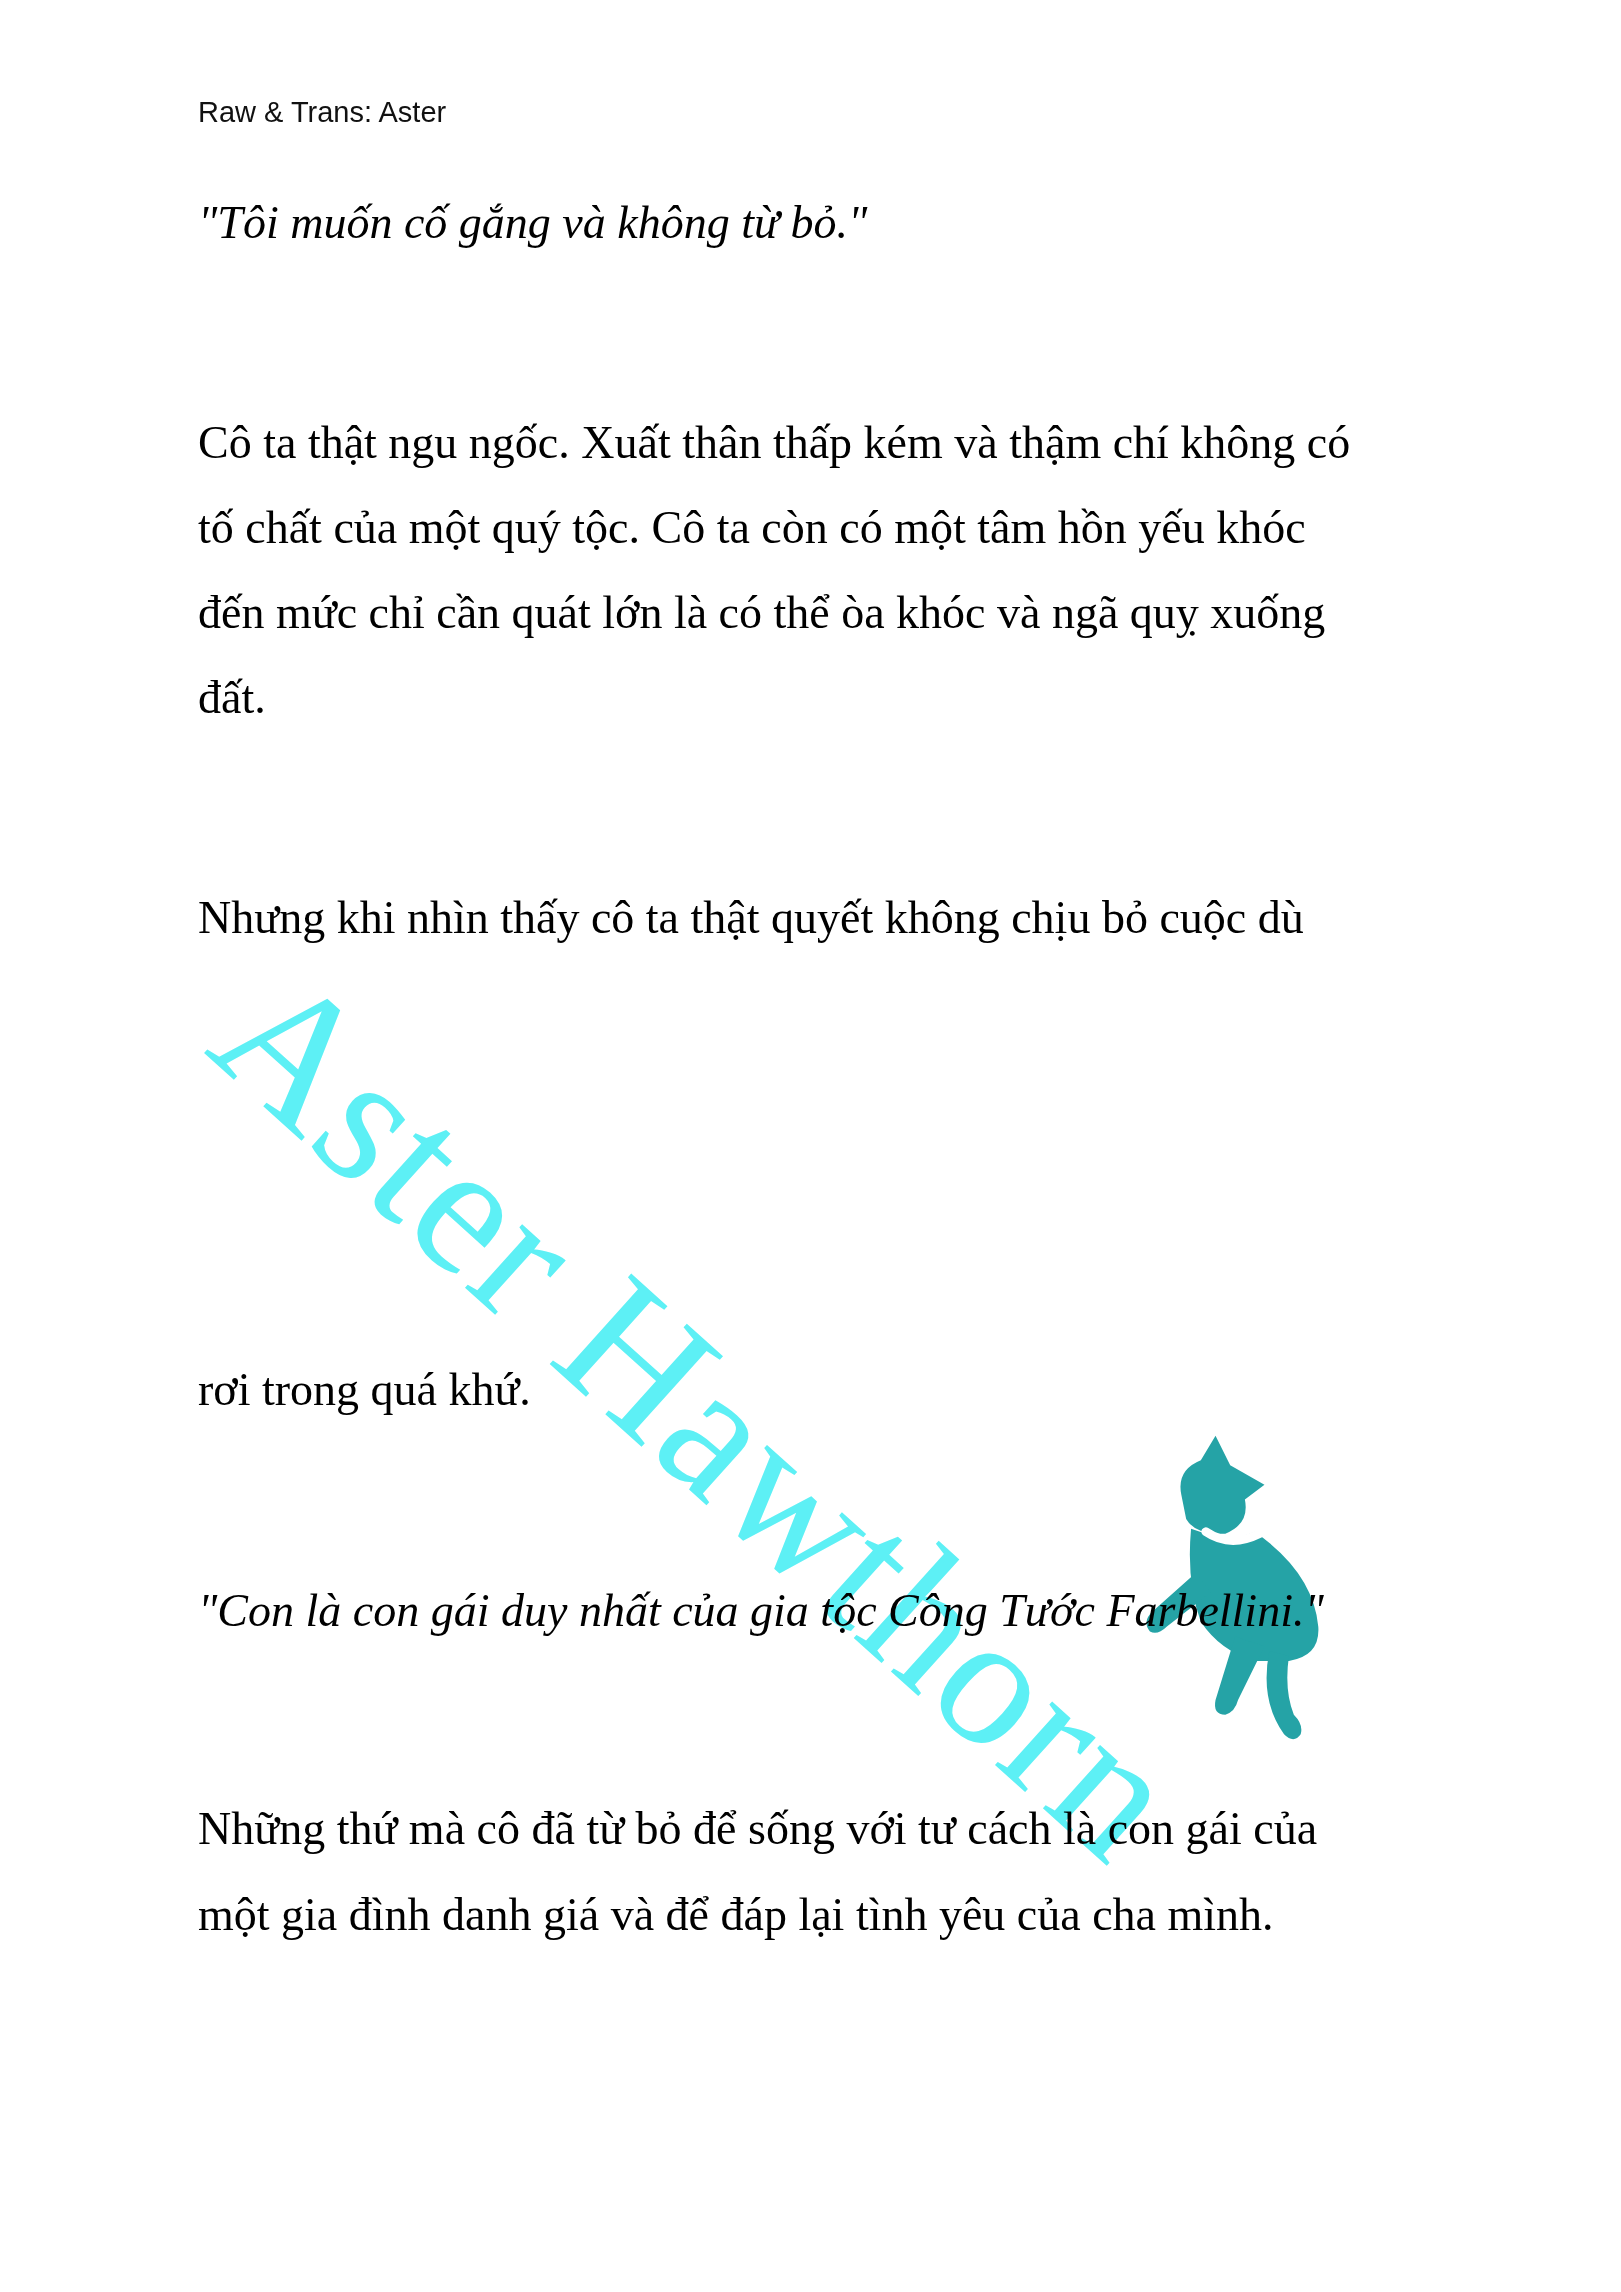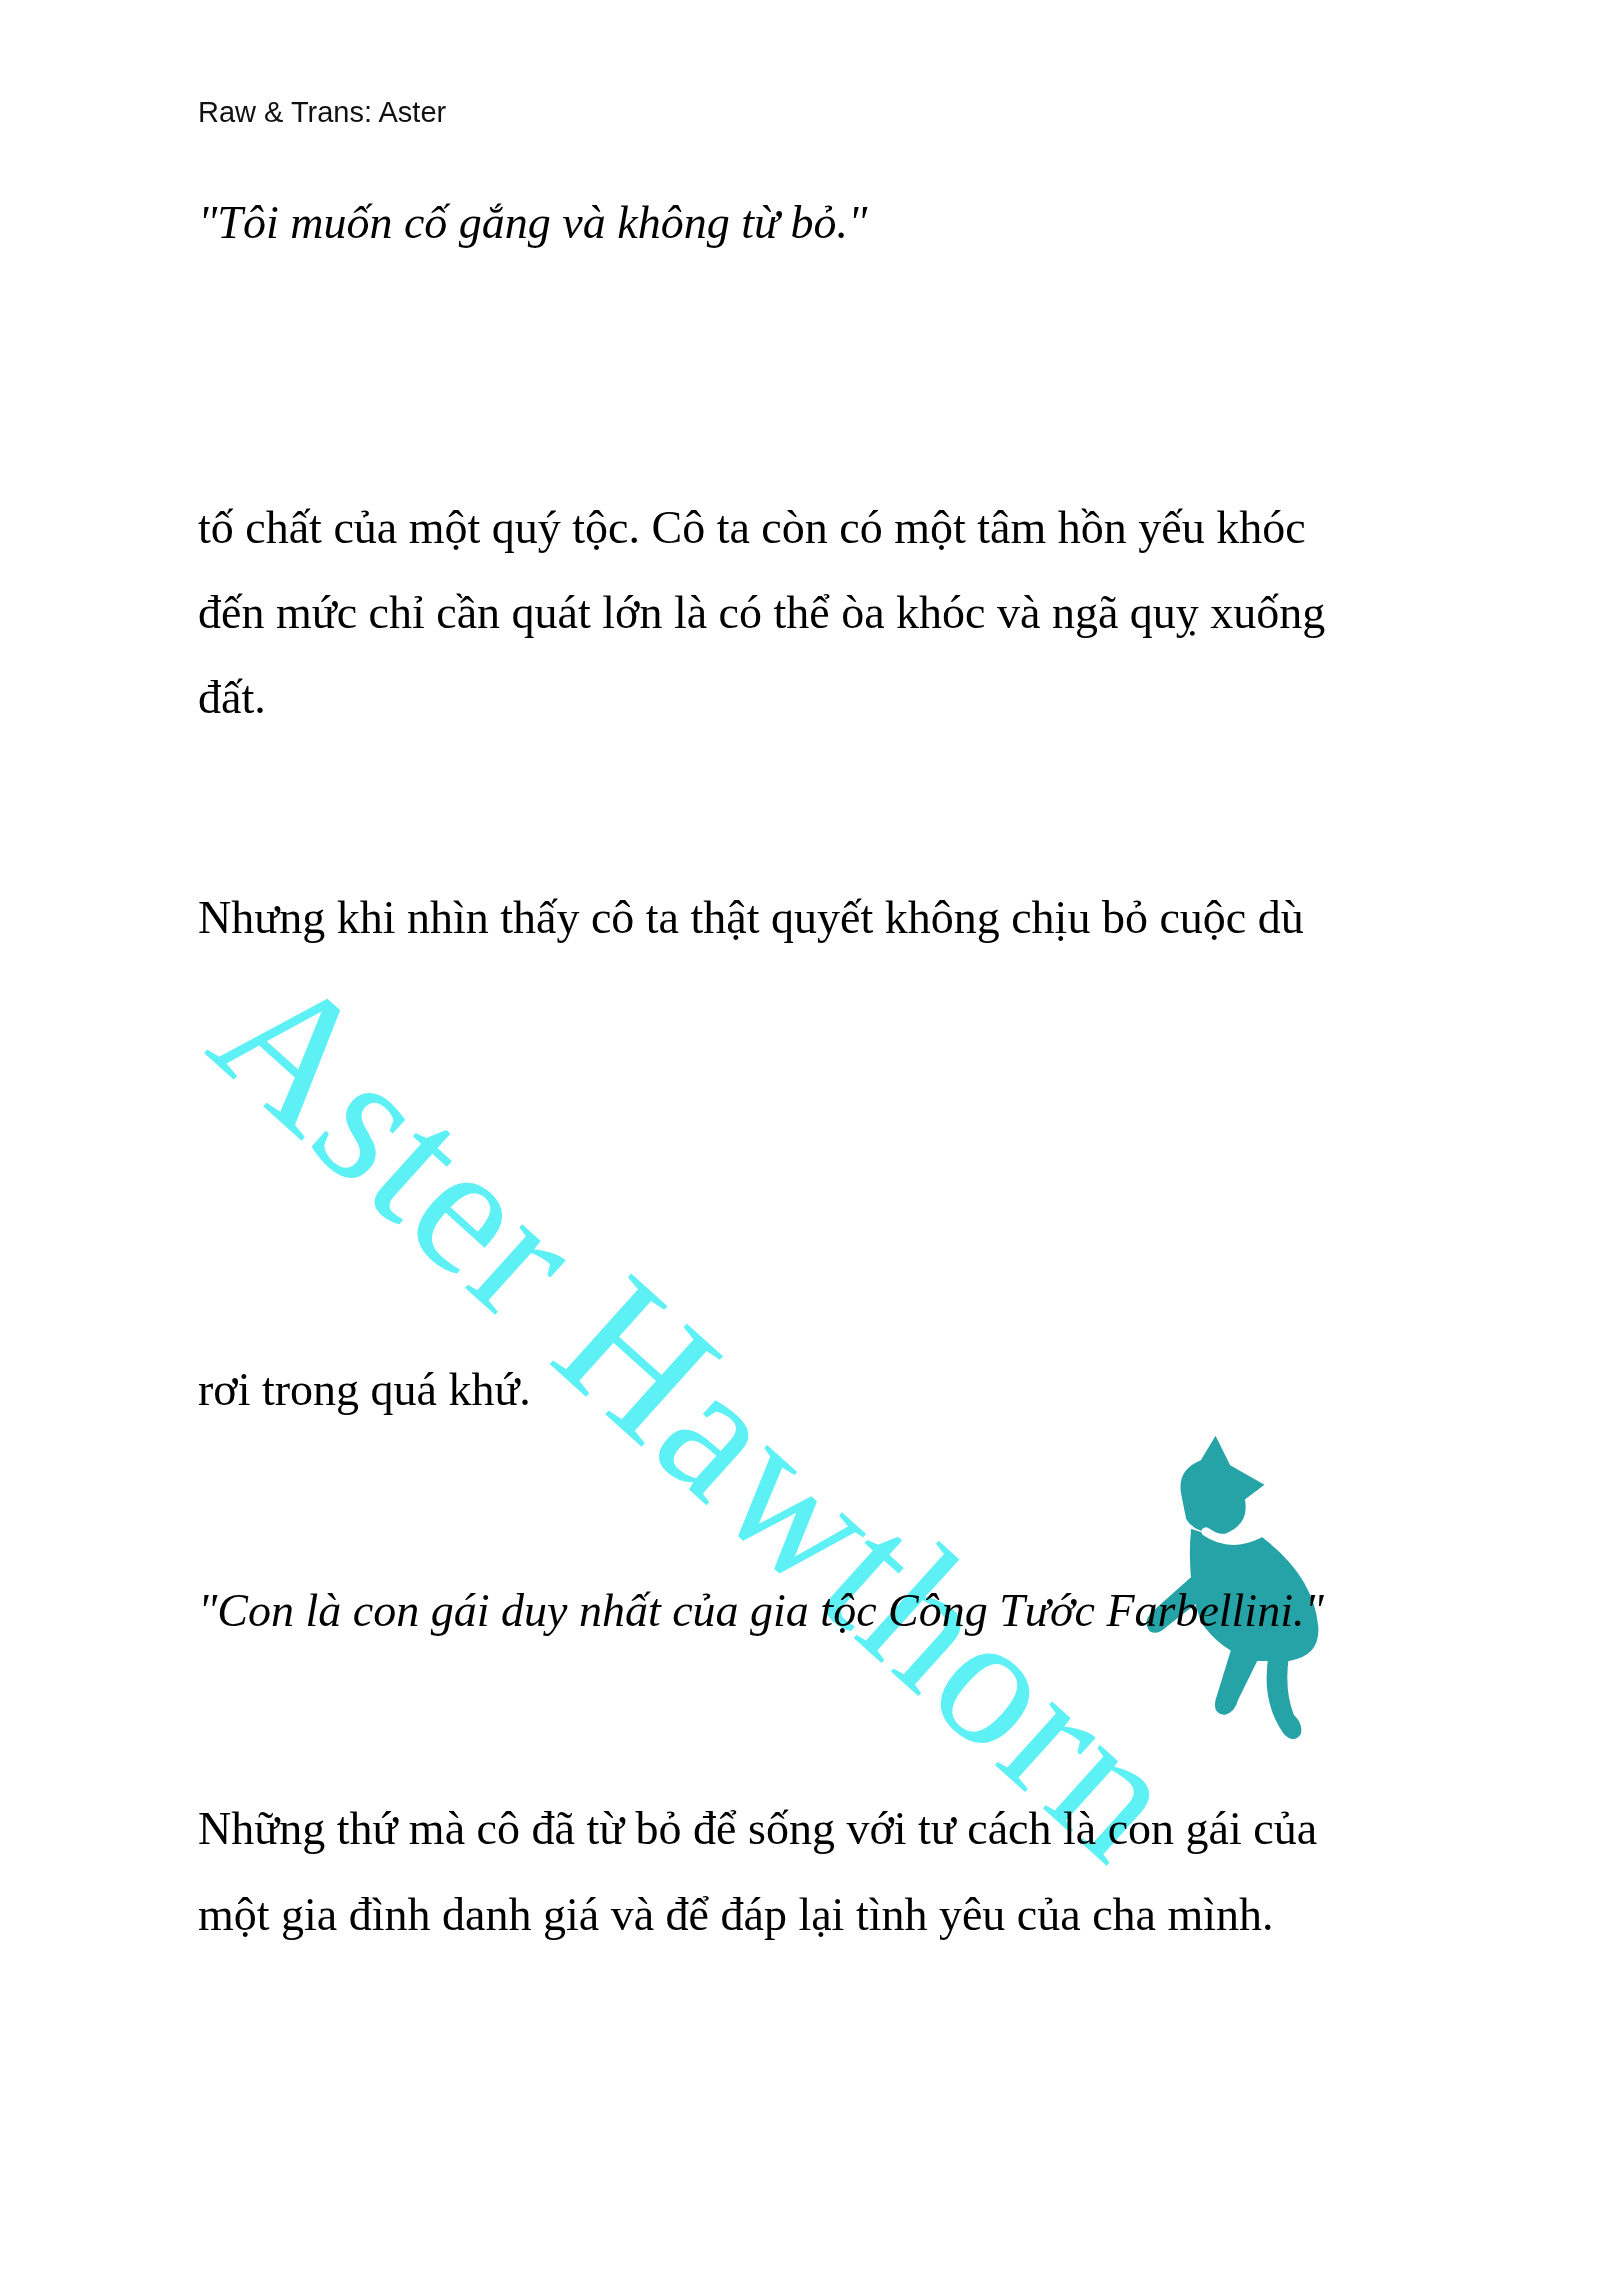"Cô ta thật ngu ngốc." div.line { html: none -> <div>Cô ta thật ngu ngốc. Xuất thân thấp kém và thậm chí không có</div> }
